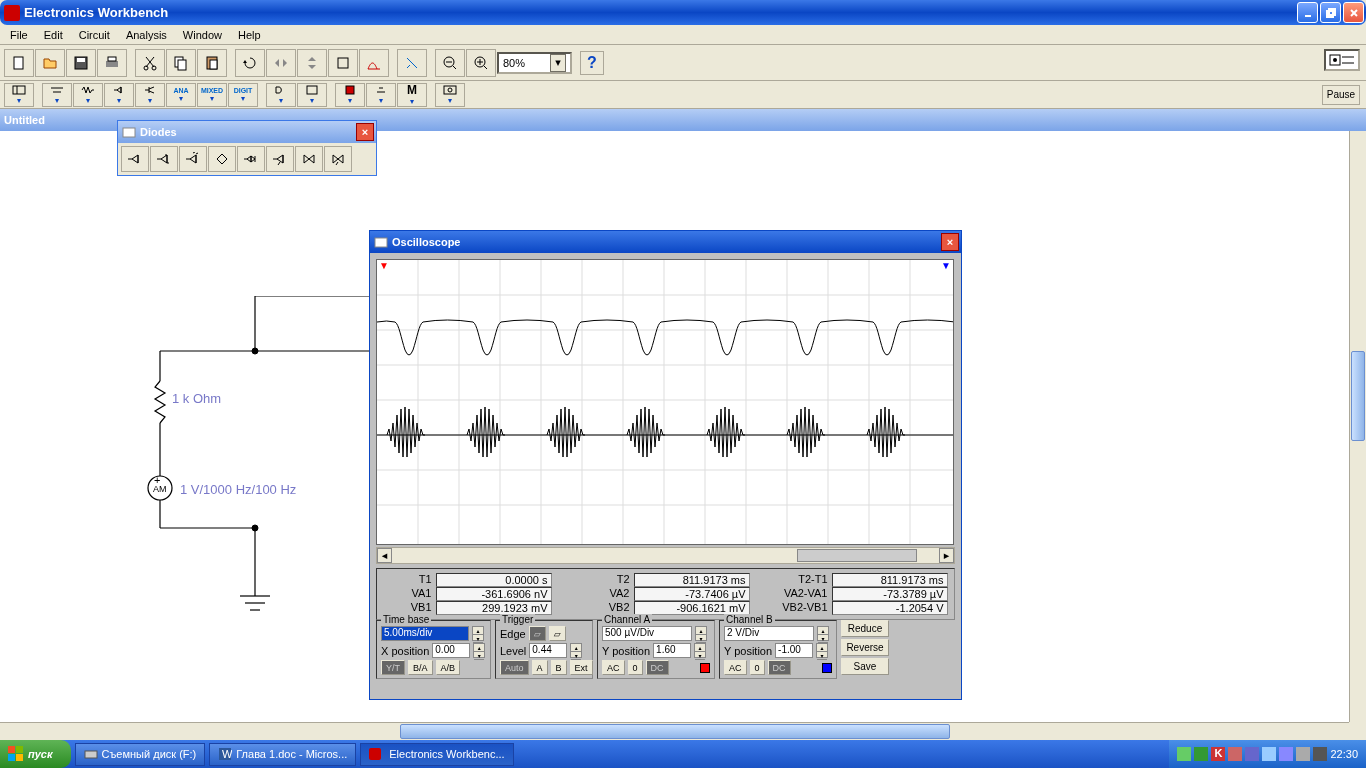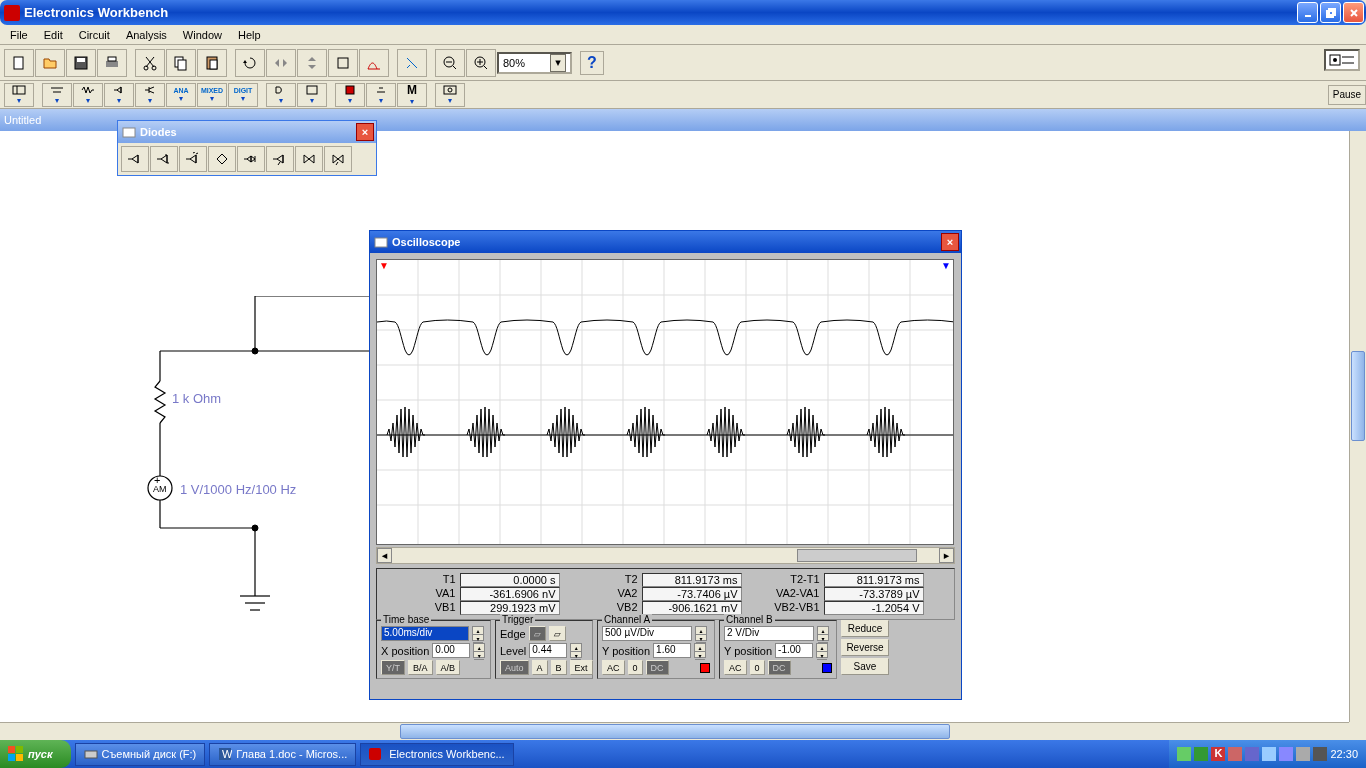"Pause" .pause-btn { right: 0 -> 6px }
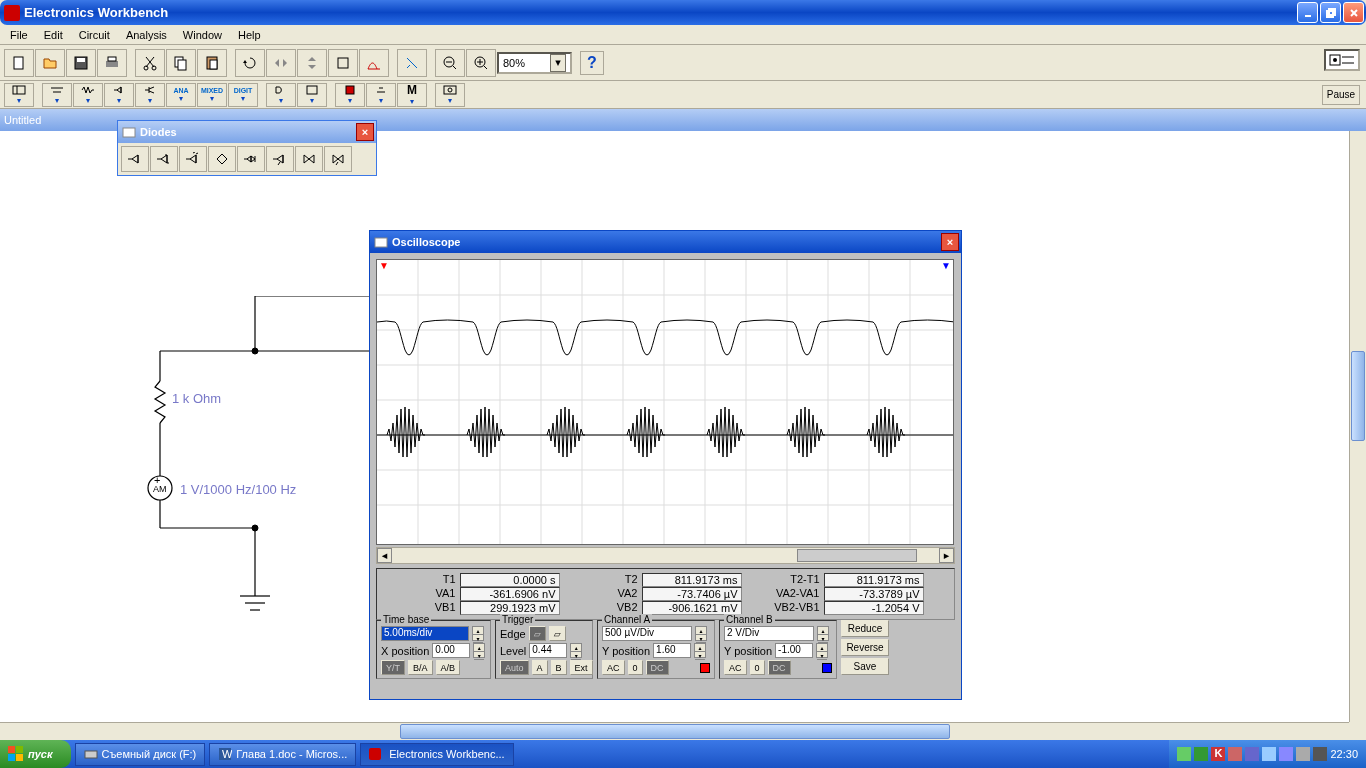"Untitled" .doc-titlebar { font-weight: normal -> bold }
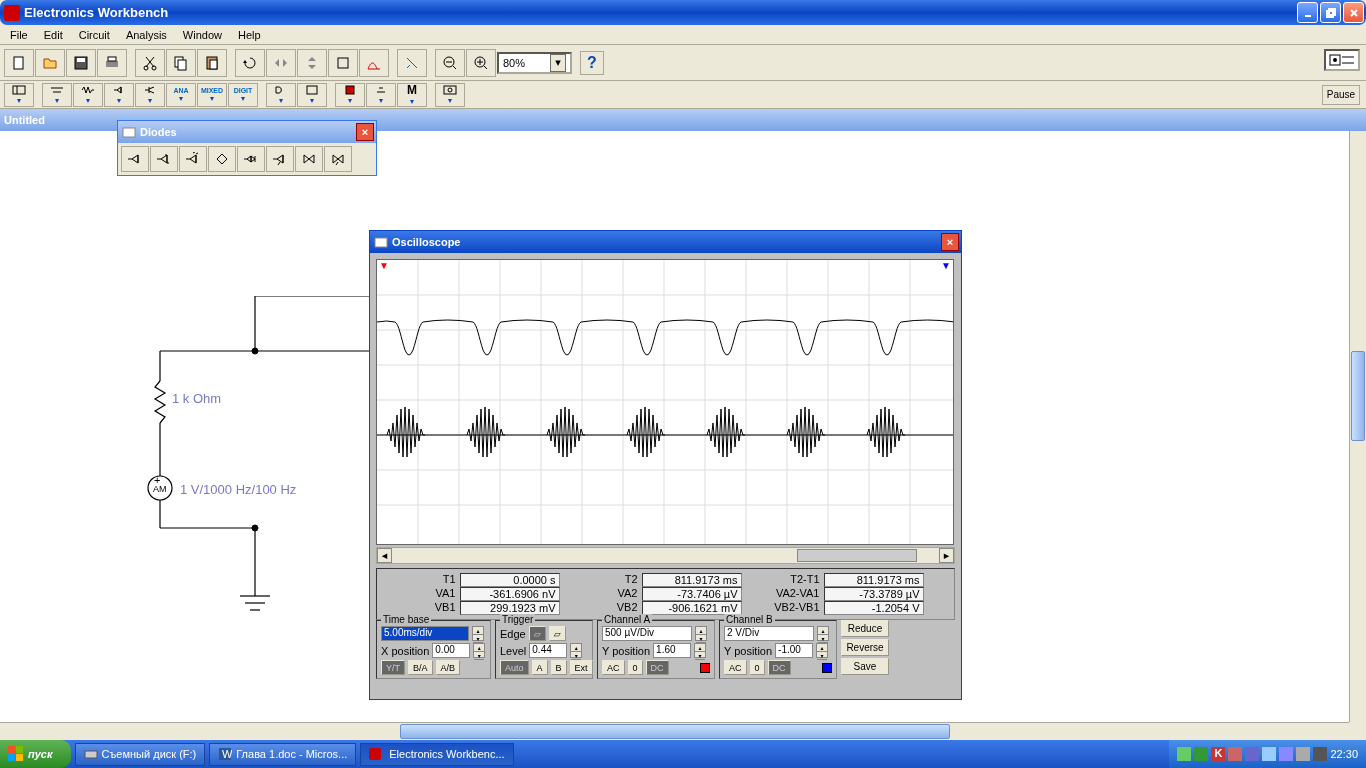"0.0000 s" .readout-val { width: 100px -> 116px }
